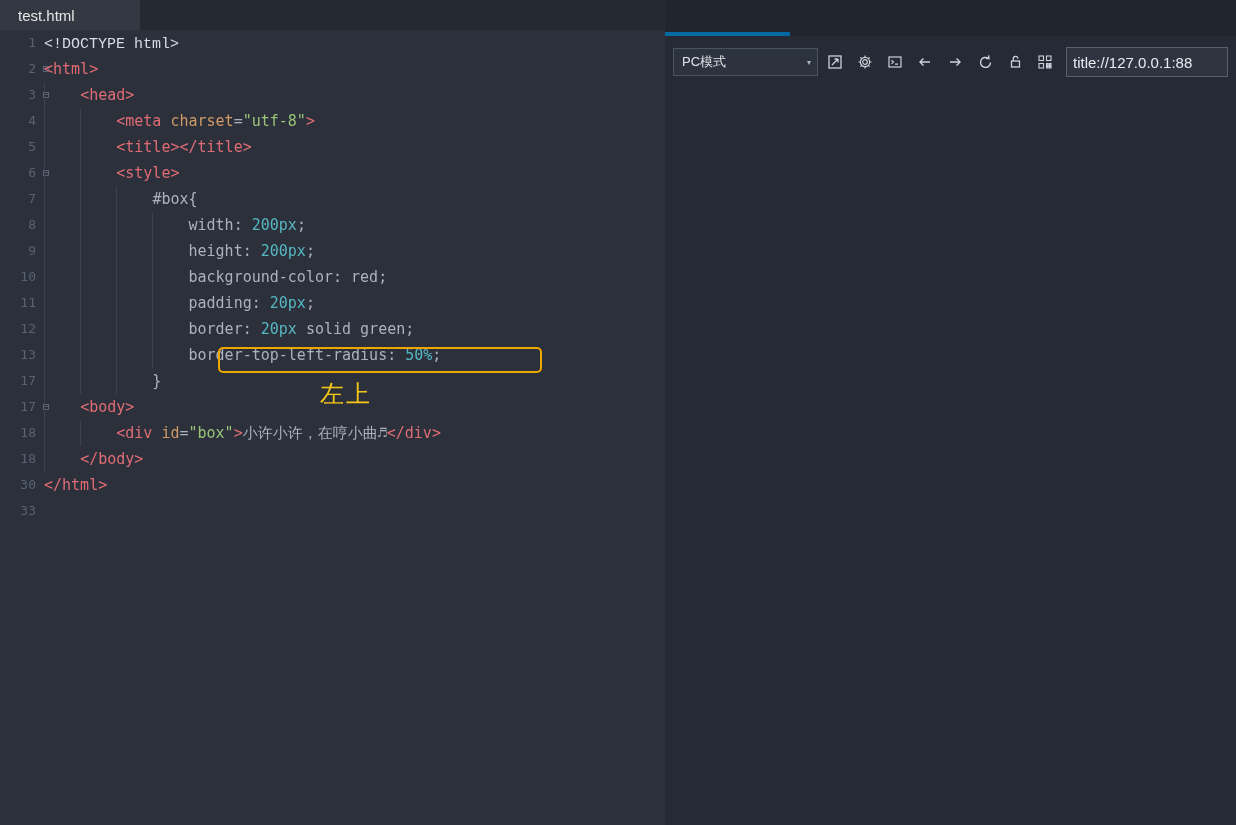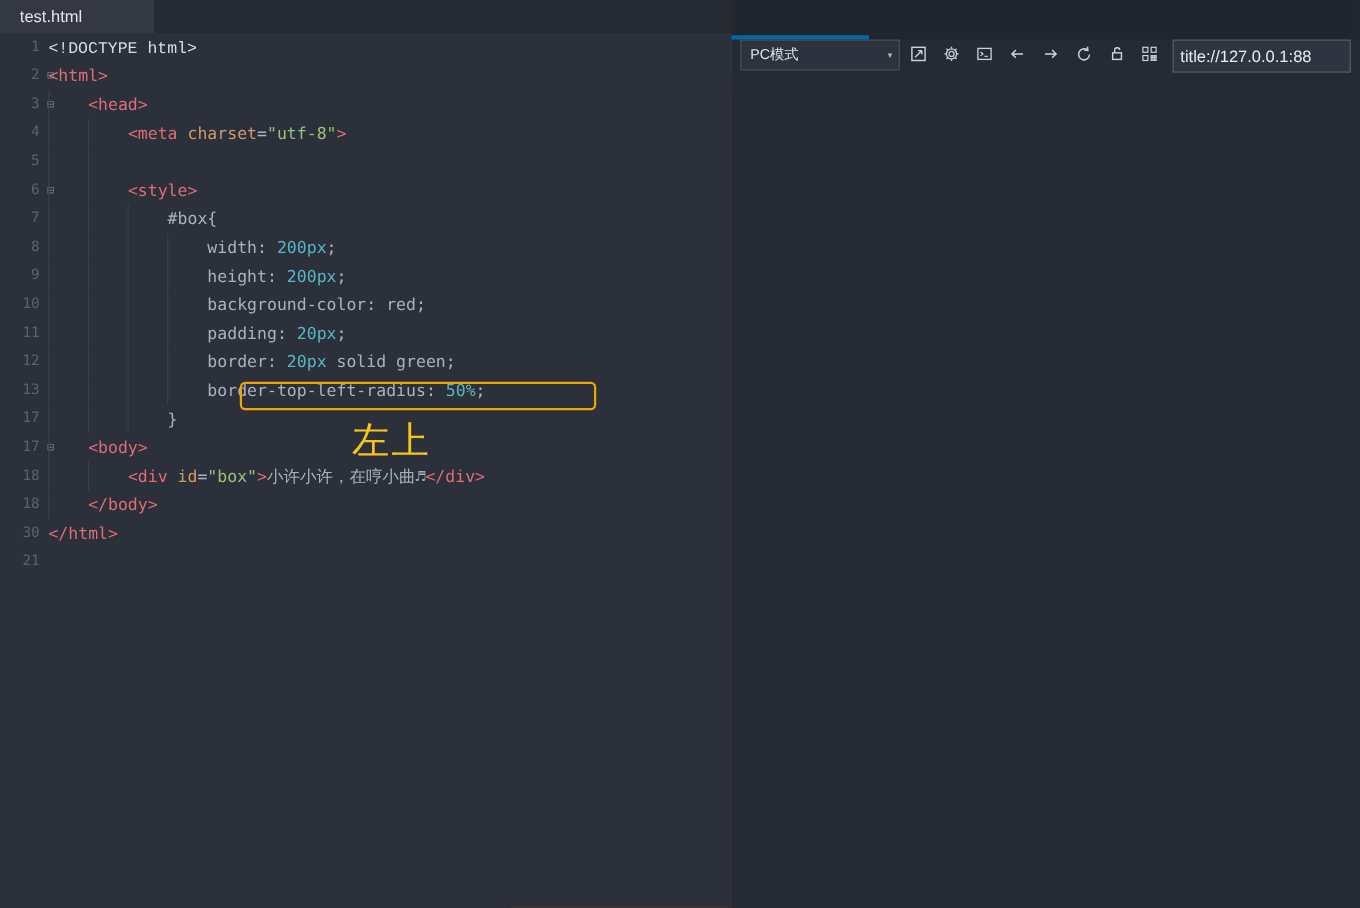"test.html" #editor-pane { background: #c2410c -> #15803d }
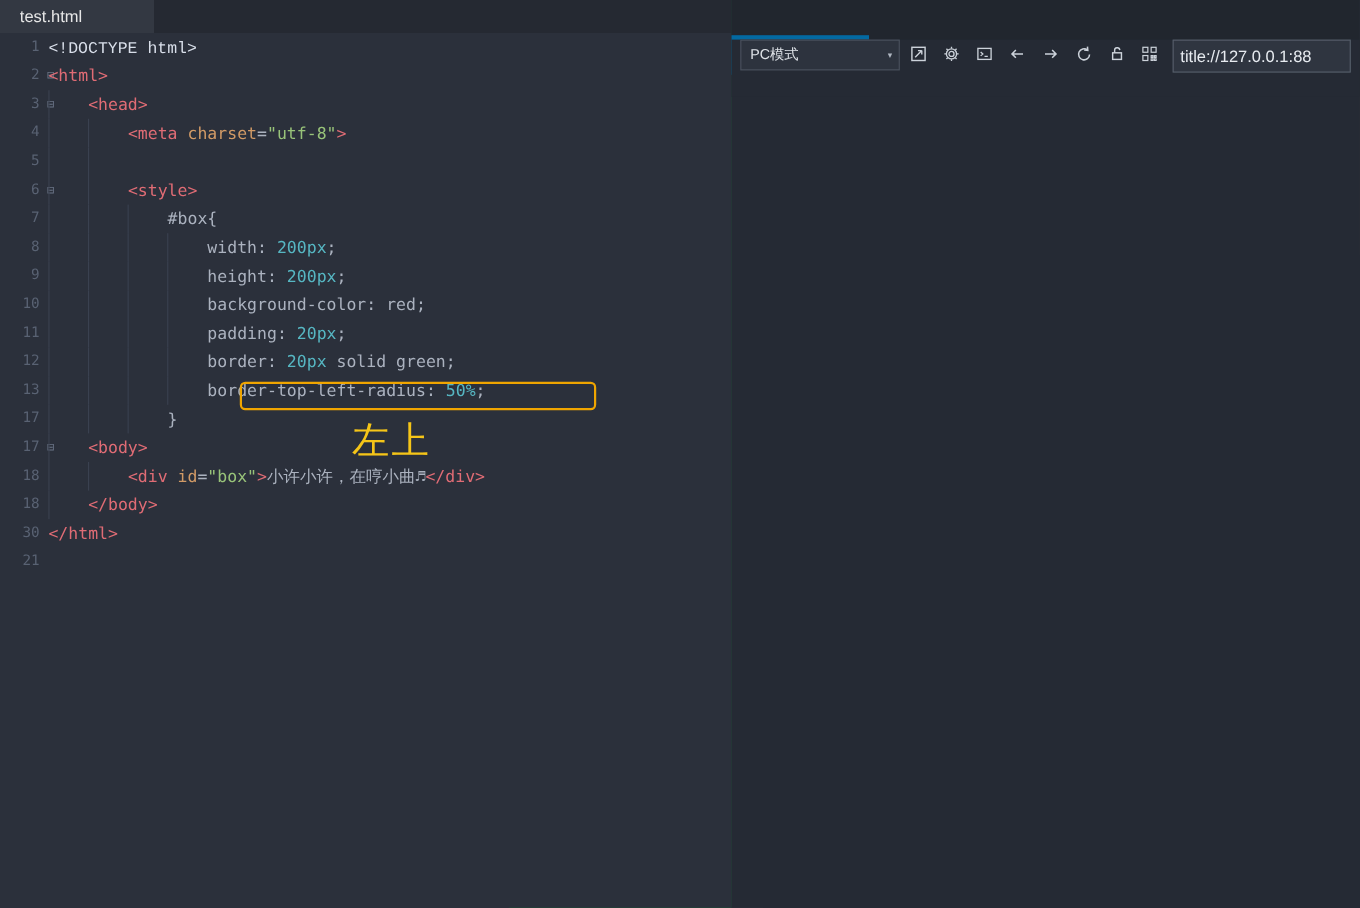"PC模式" #browser-toolbar { align-items: none -> center }
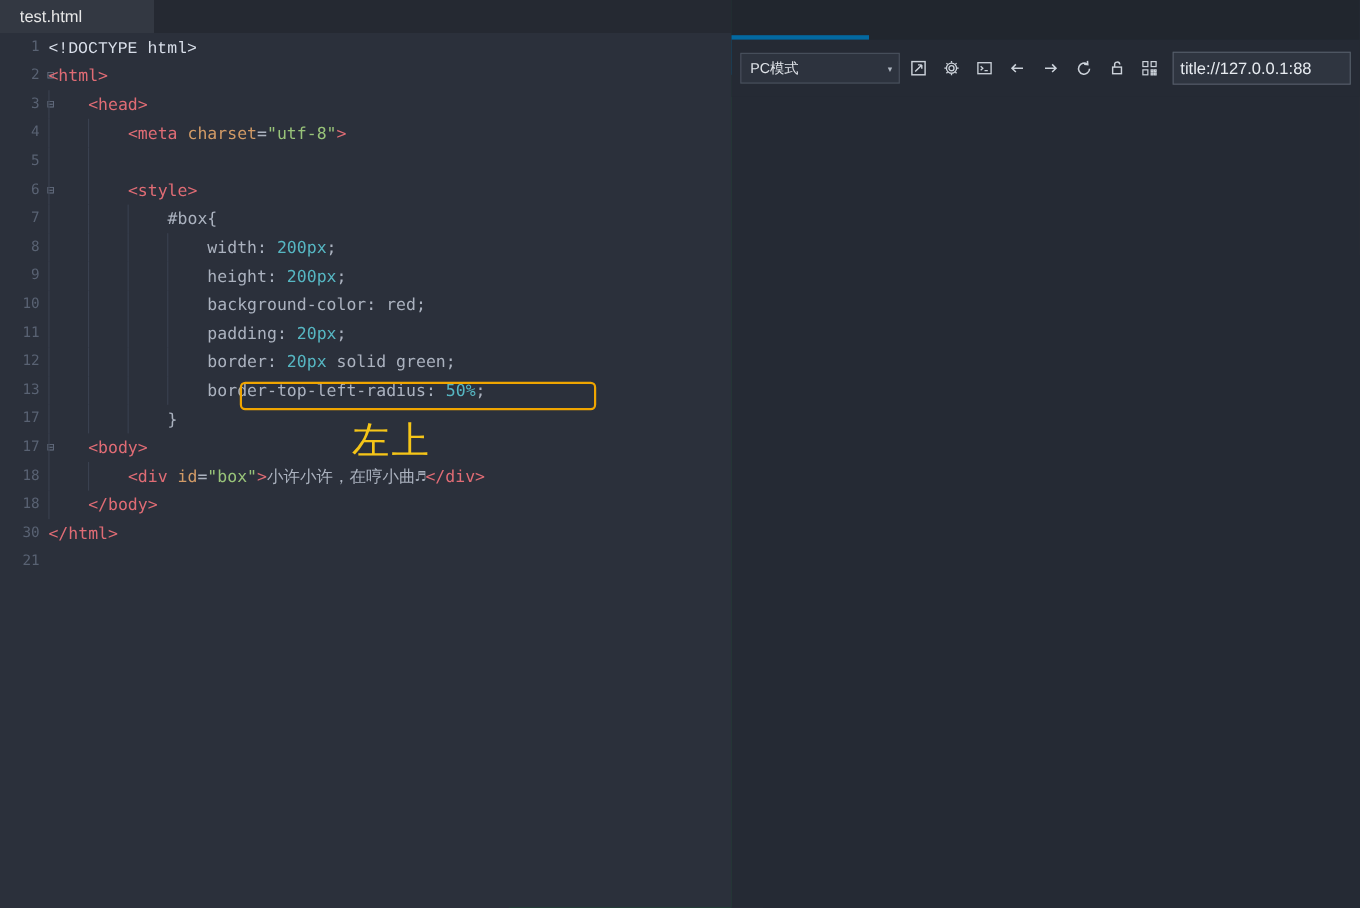"<title></title>" span.ctext { html: none -> <span> <span>&lt;title</span><span>&gt;</span><span>&lt;/title</span><span>&gt;</span></span> }
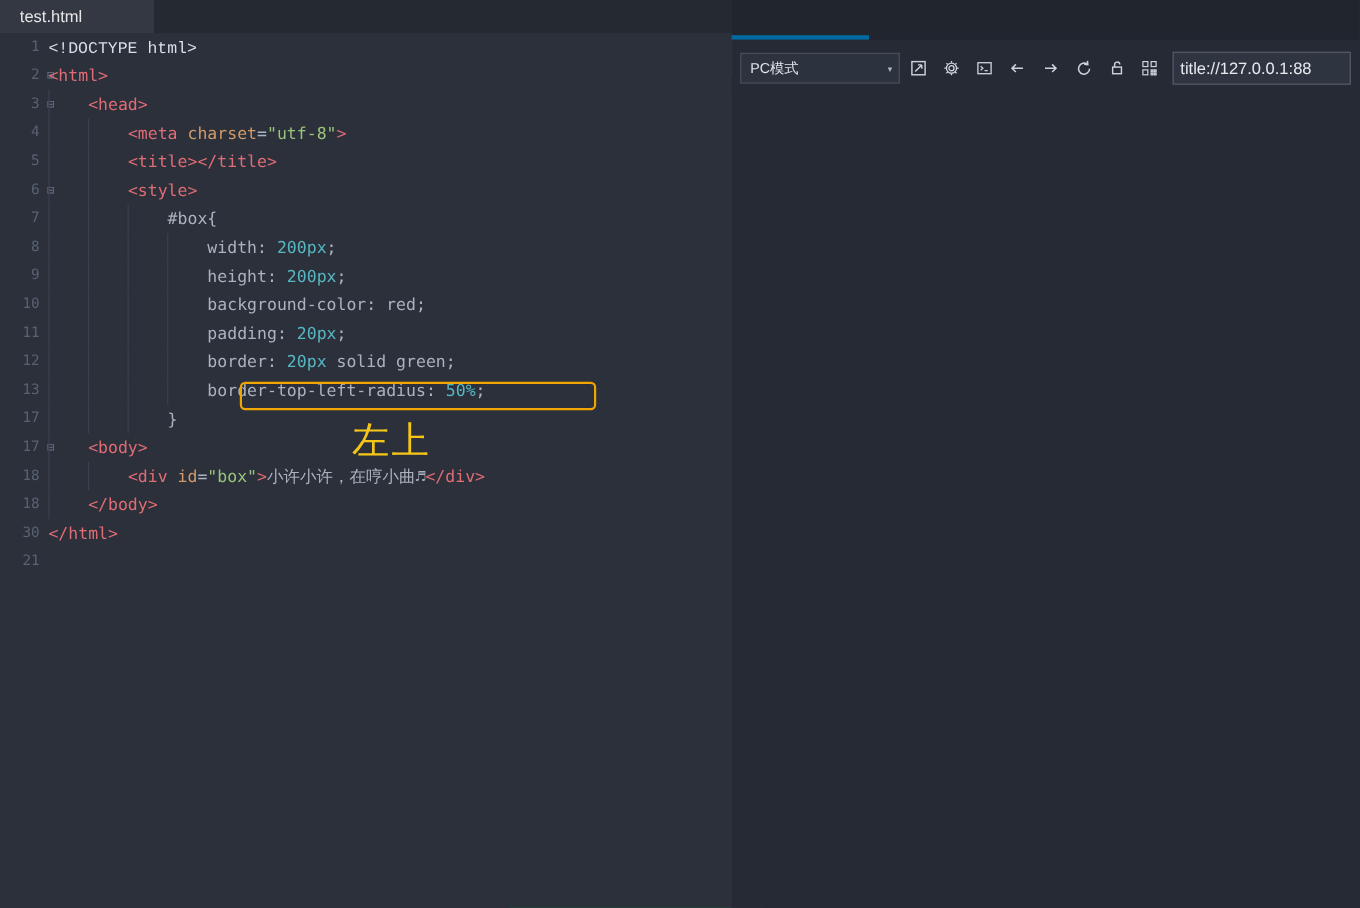"左上" #annot { font-size: 34px -> 24px }
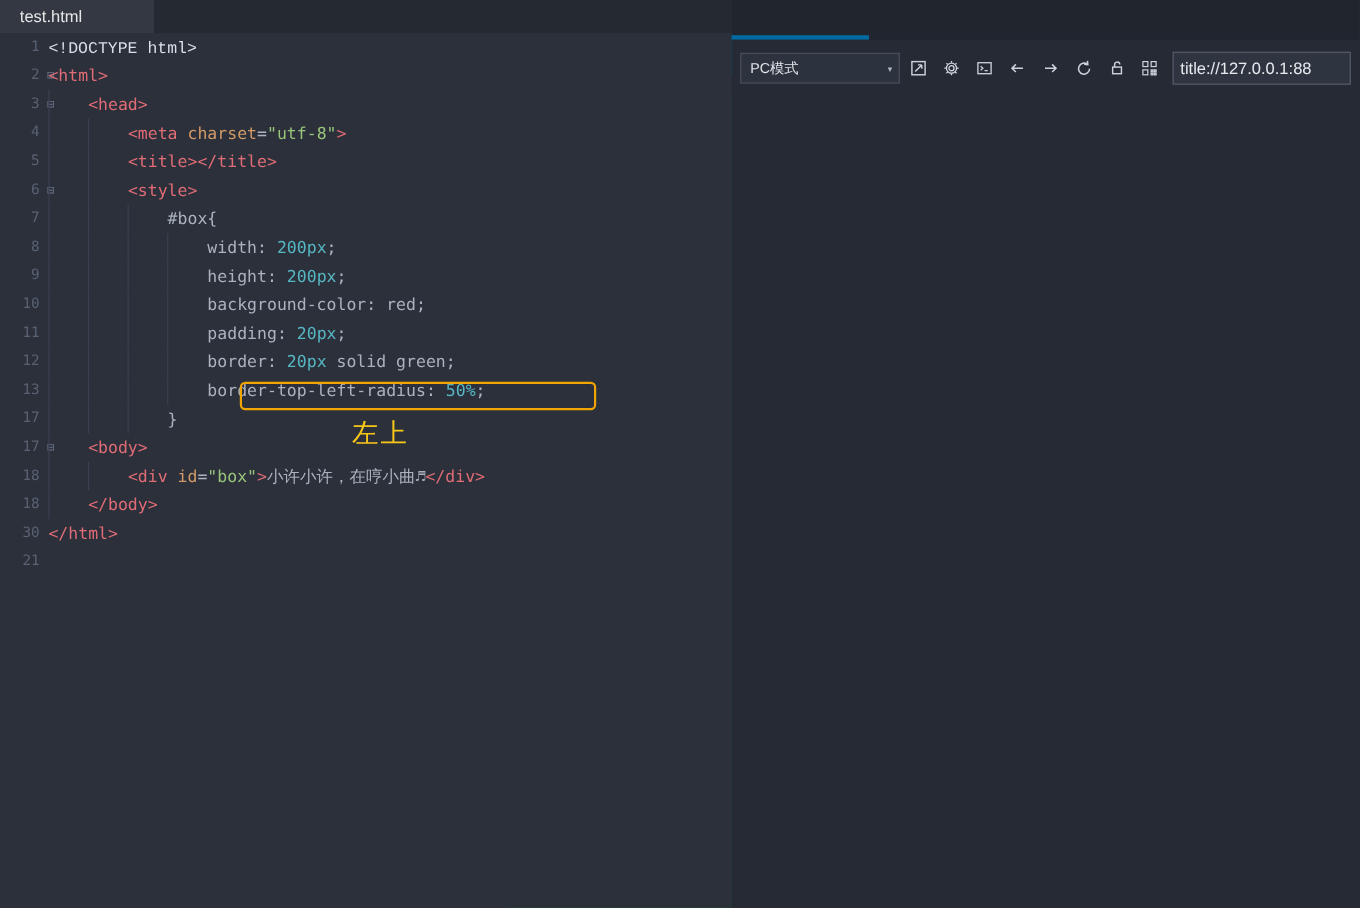"21" span.lnum { text: 21 -> 33 }
